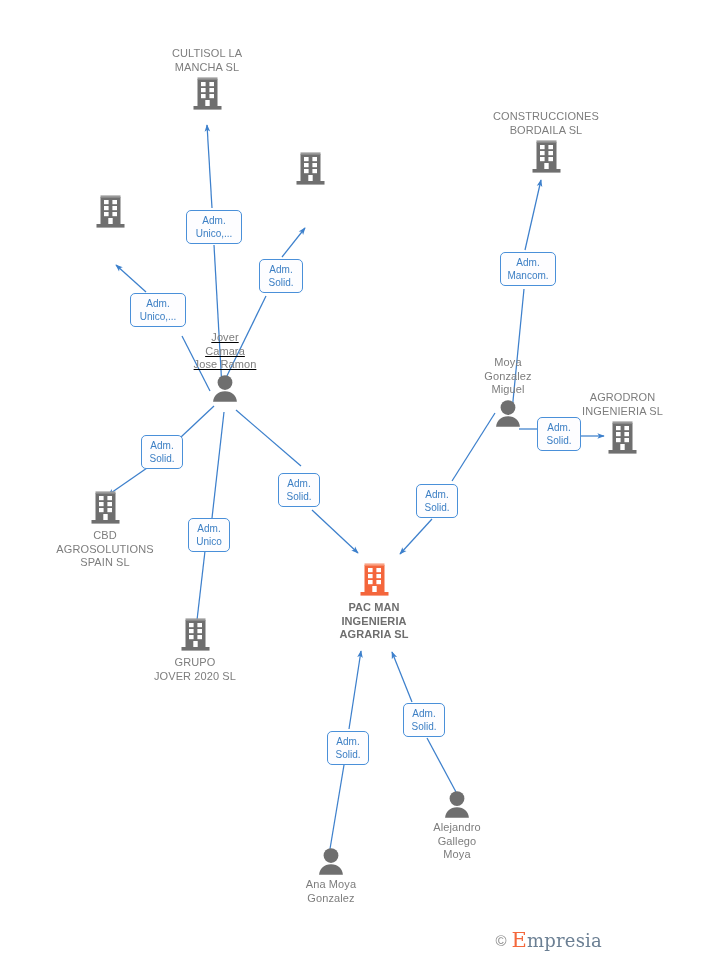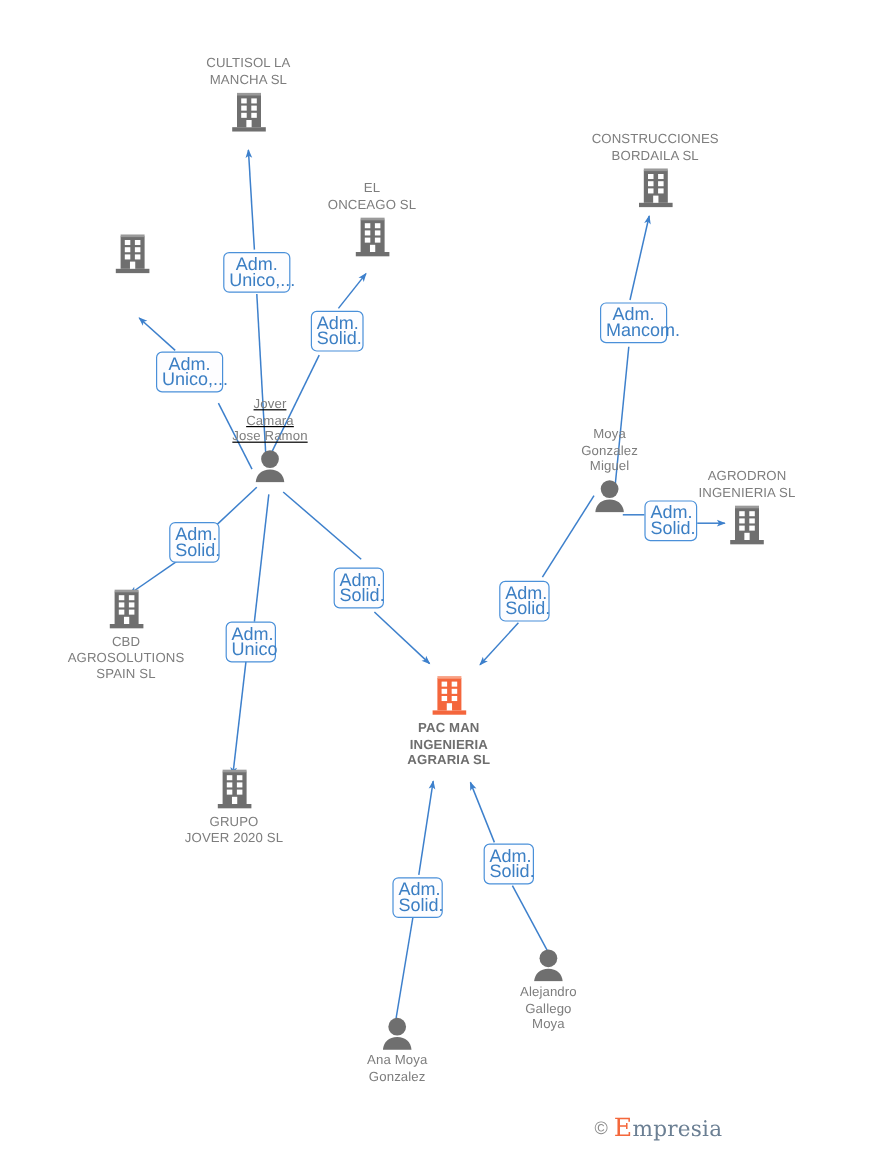"EL" span.label { html: <span>EL ONCEAGO SL</span> -> none }
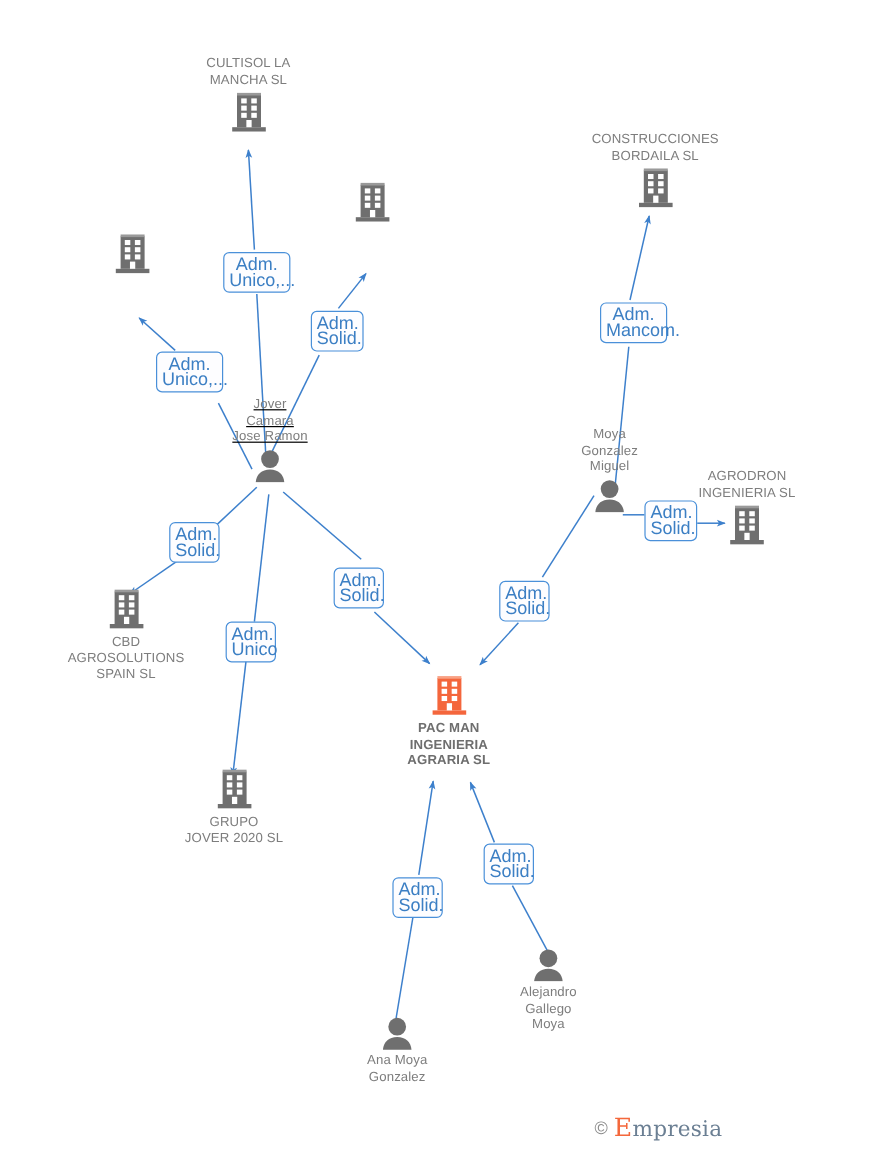"Adm." .chip { font-size: 15px -> 10px }
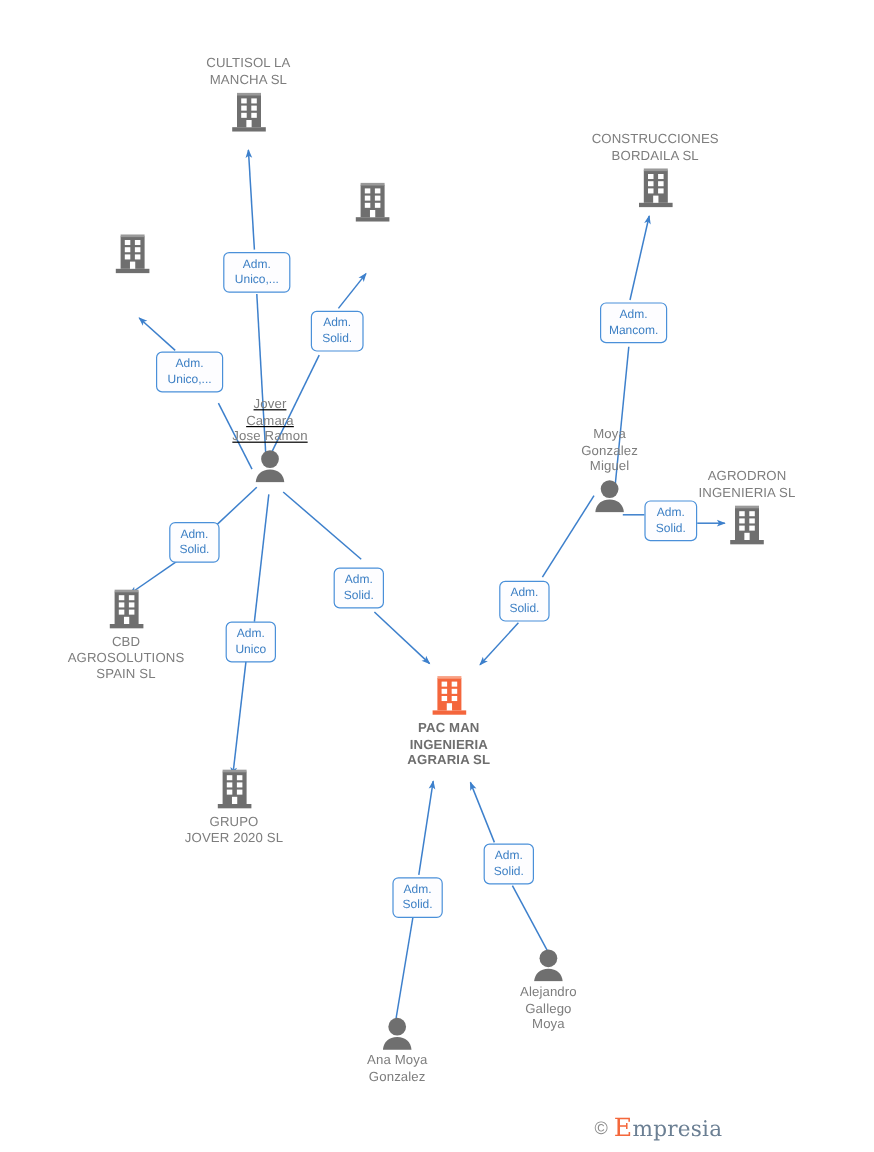"GRUPO" div.node { top: 640px -> 617px }
